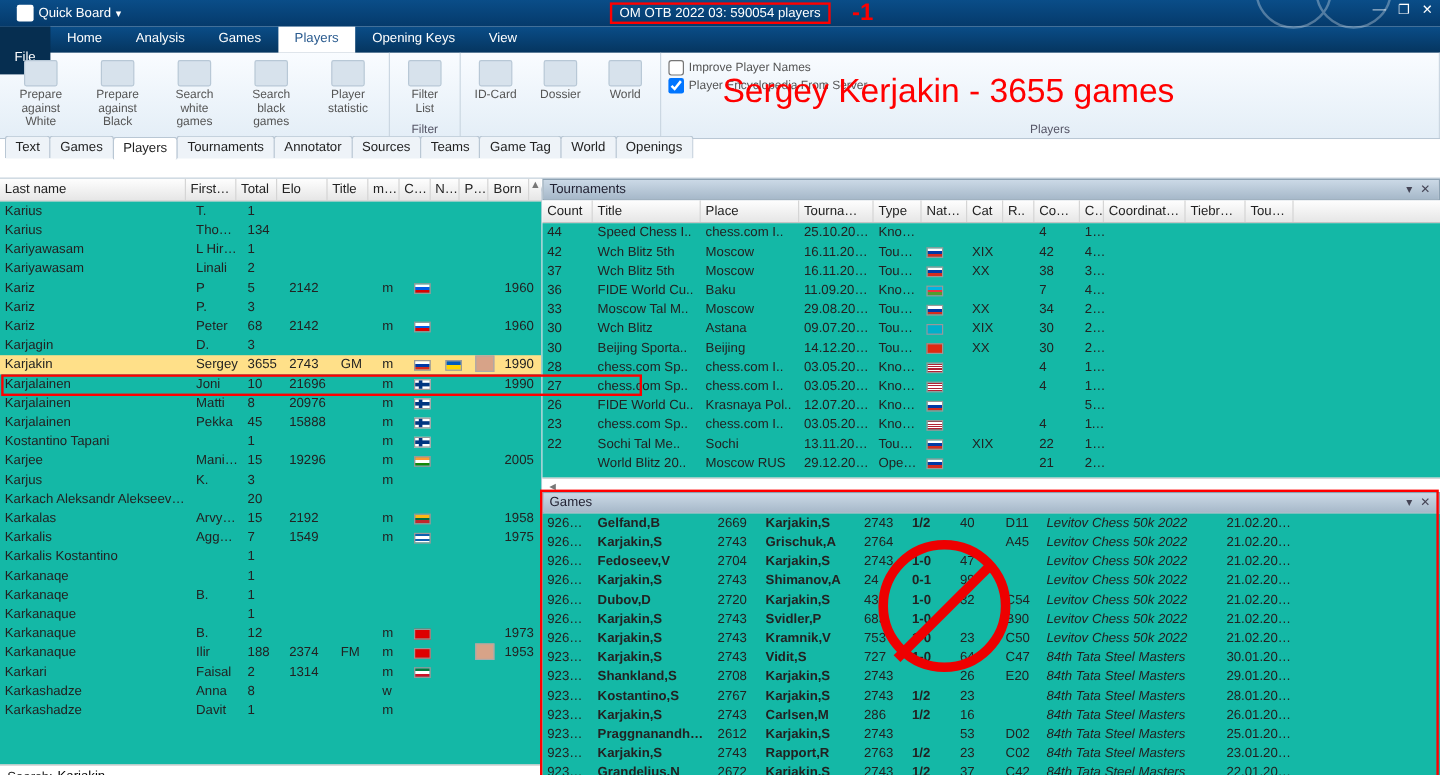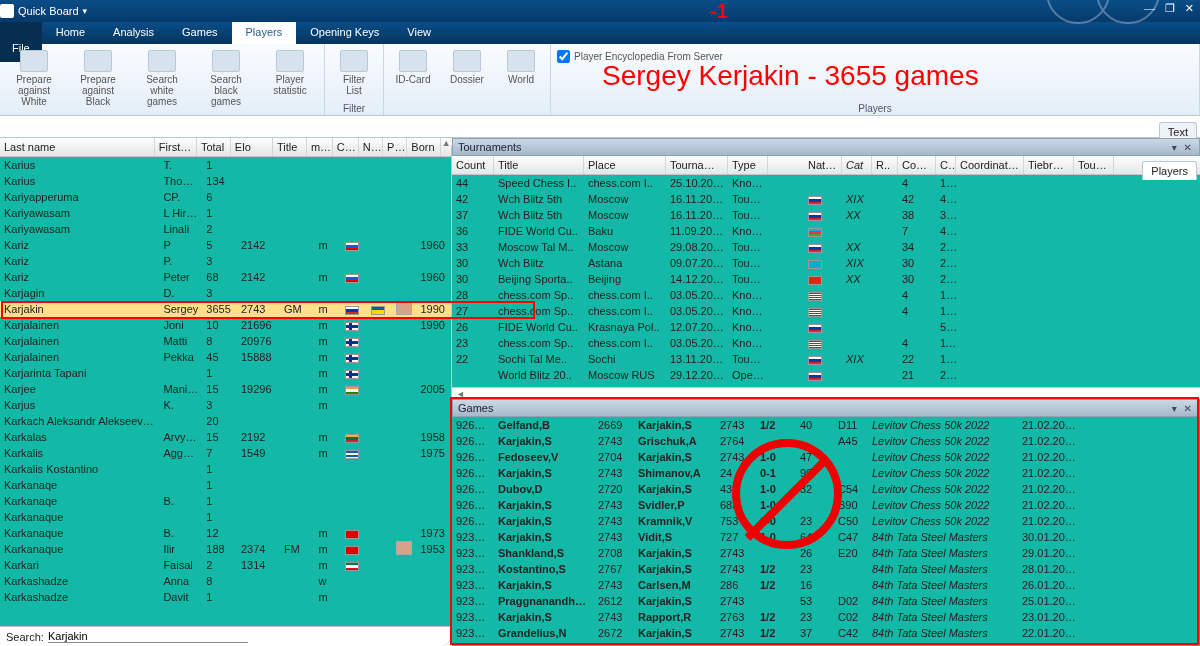"Quick Board" .title-bar { padding: 0 0 -> 0 14px }
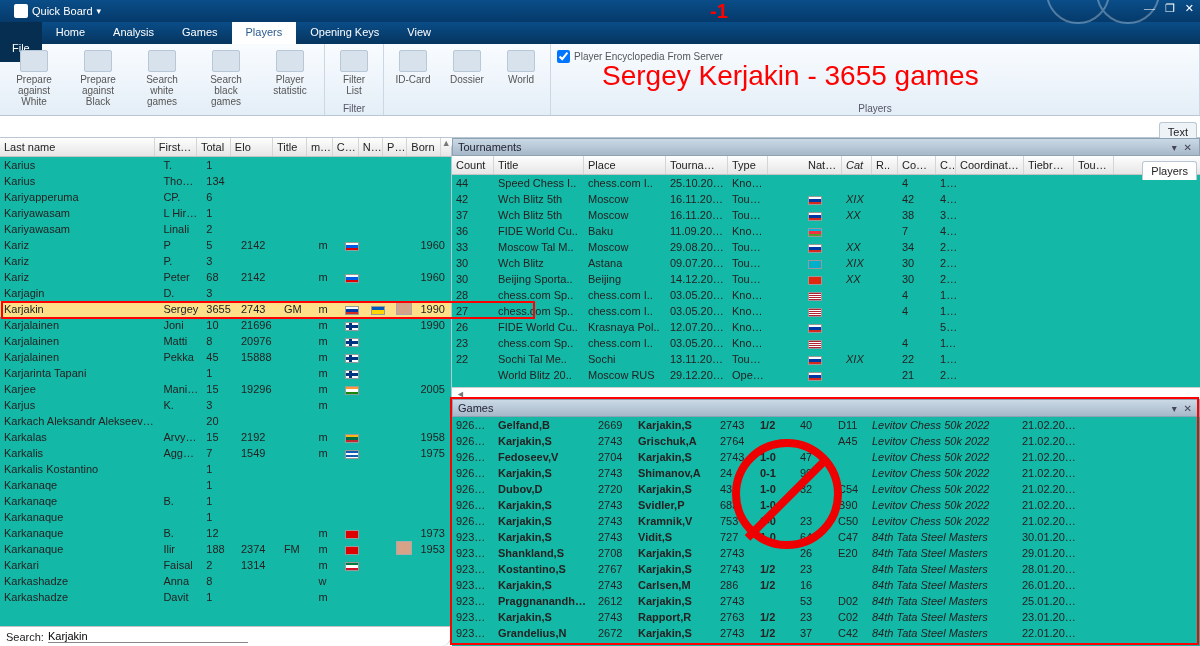"OM OTB 2022 03: 590054" span.center-info { html: none -> <span>OM OTB 2022 03: 590054 players</span> }
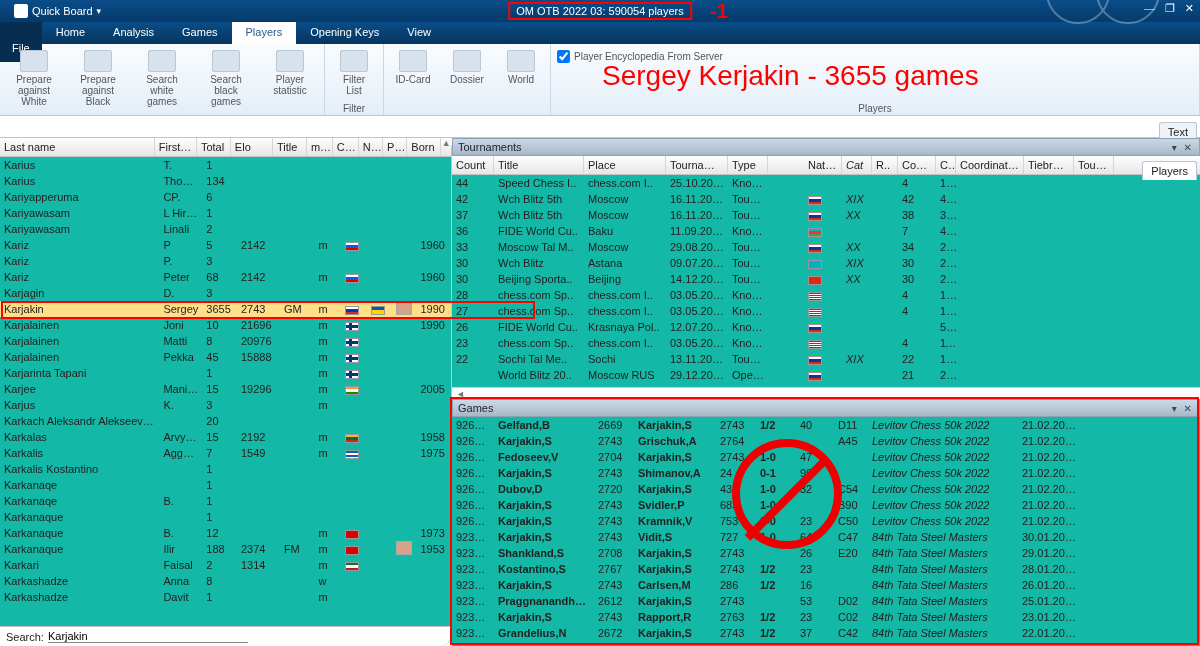"Improve Player Names" label.chk-row { html: none -> <label> <input> <span>Improve Player Names</span> </label> }
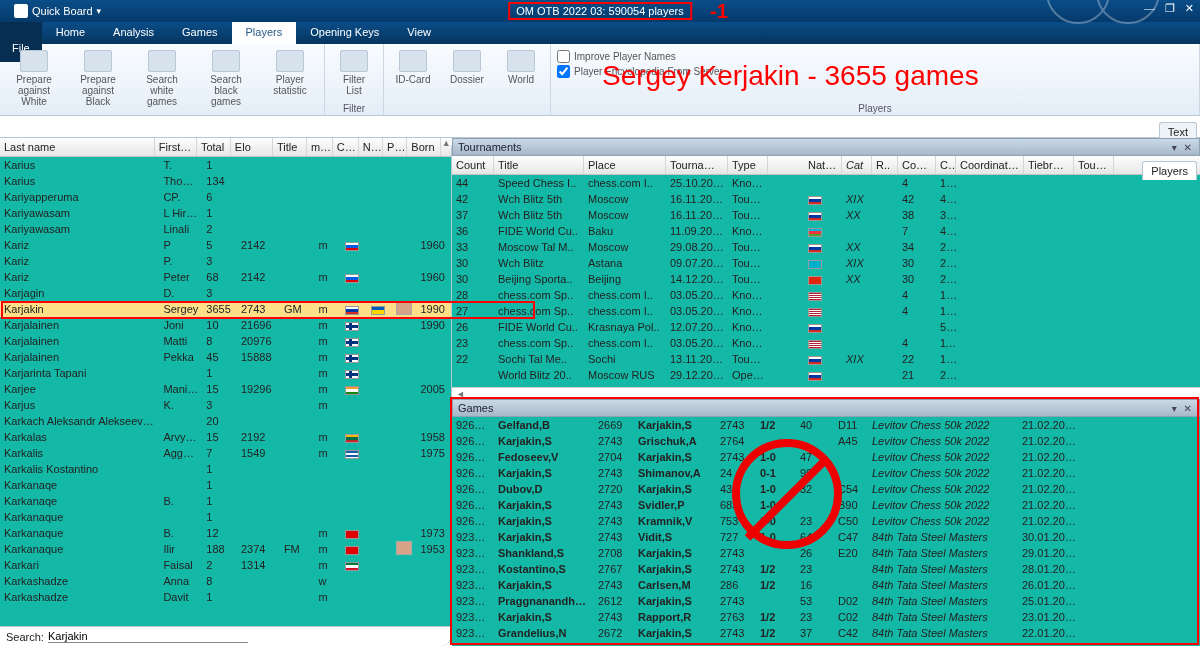"Text" .sub-tabs { flex-direction: column -> none; padding: 6px 4px -> 16px 4px }
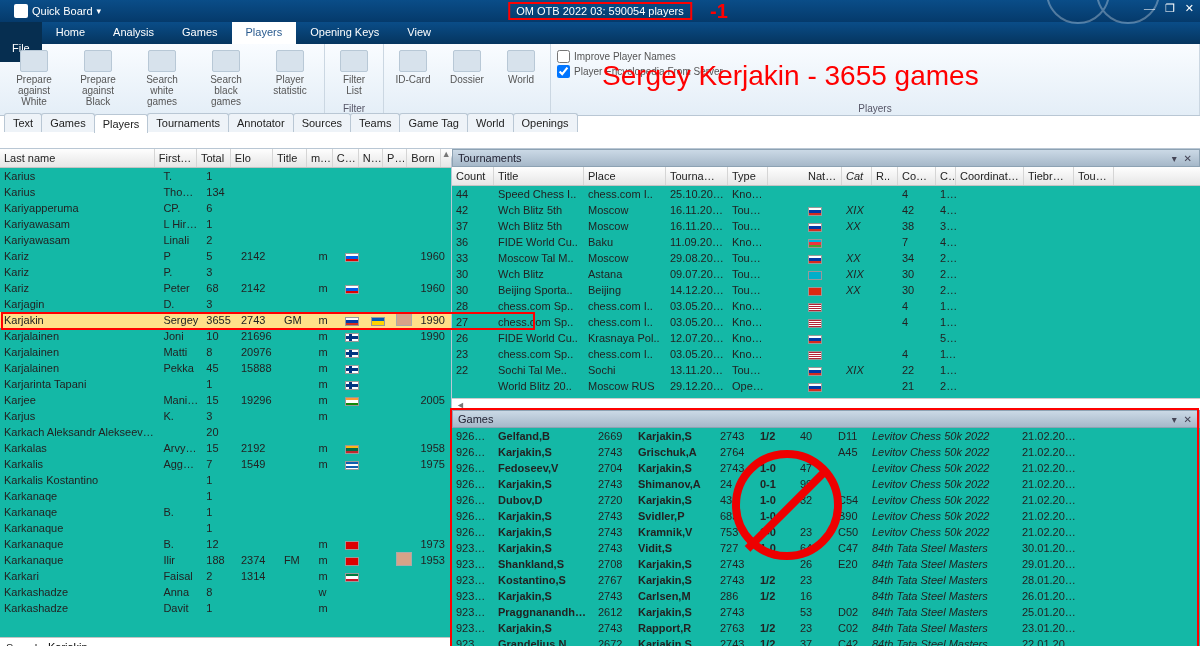"Nation" .tc-na { margin-left: 36px -> none }
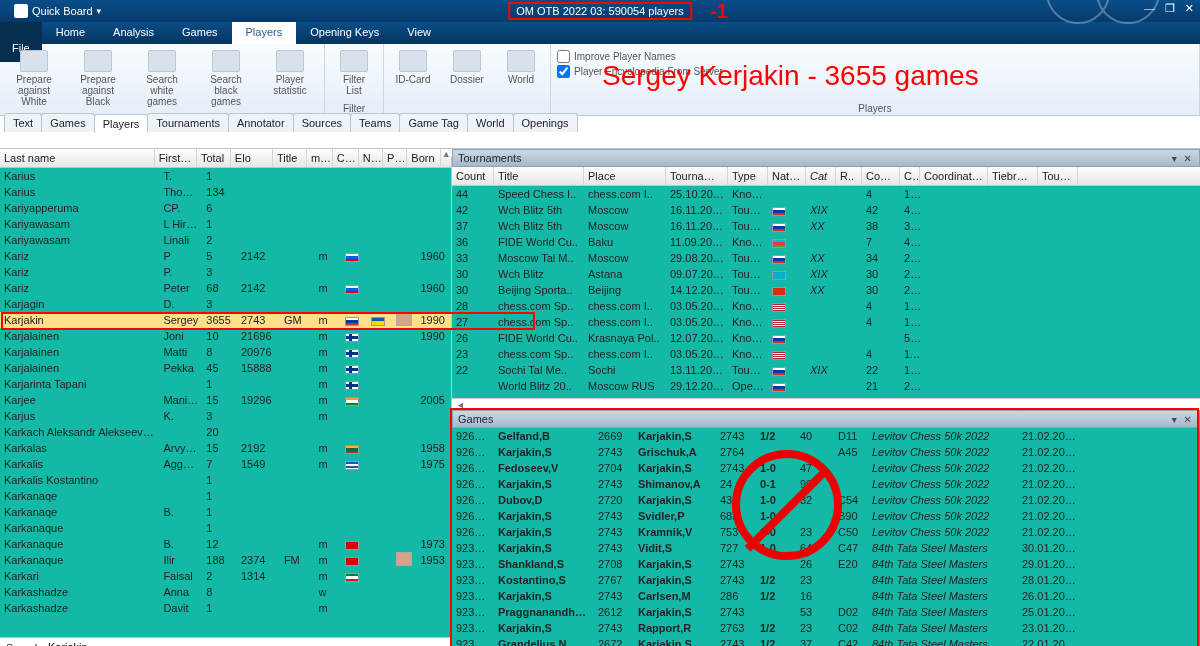"Cat" .tc-cat { font-style: italic -> none }
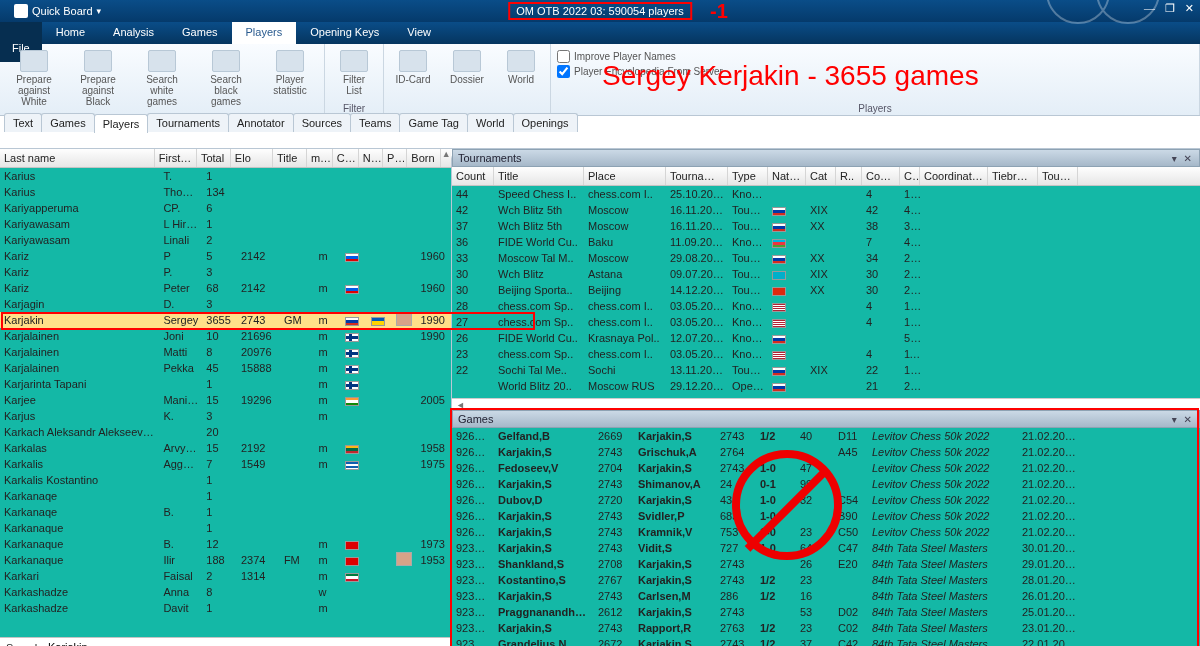"Kariyapperuma" div.row { html: <div> <div>Kariyapperuma</div> <div>CP.</div> <div>6</div> <div></div> <div></div> <div></div> <div></div> <div></div> <div></div> <div></div> </div> -> none }
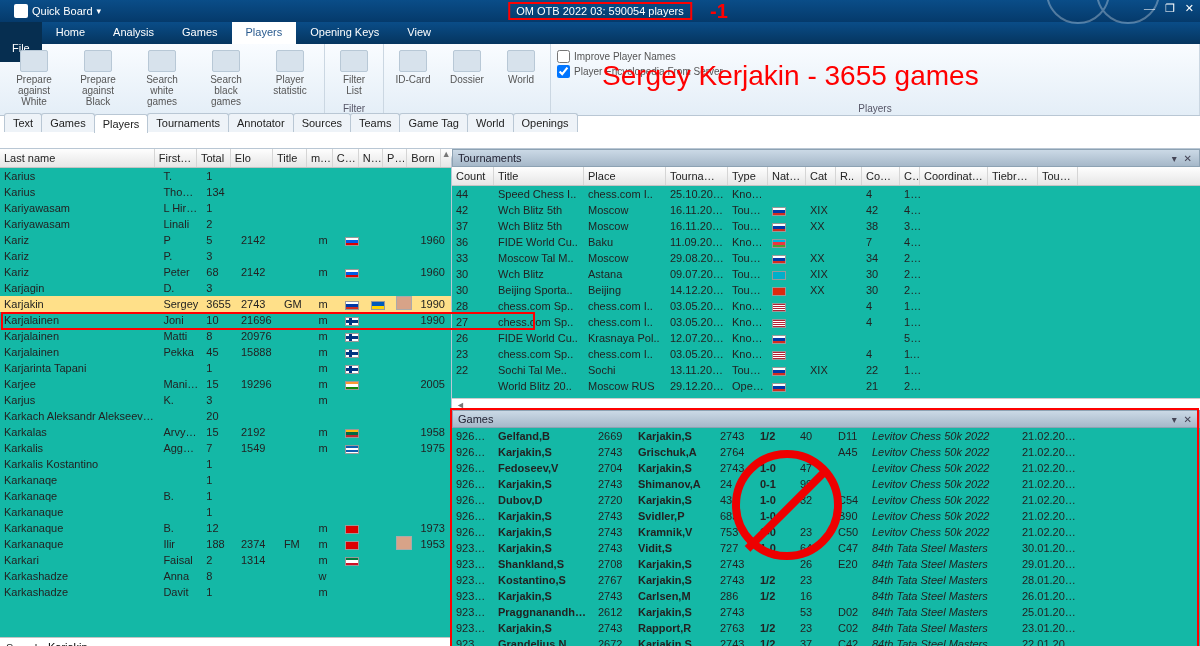"Karjarinta Tapani" div.cell { text: Karjarinta -> Kostantino }
